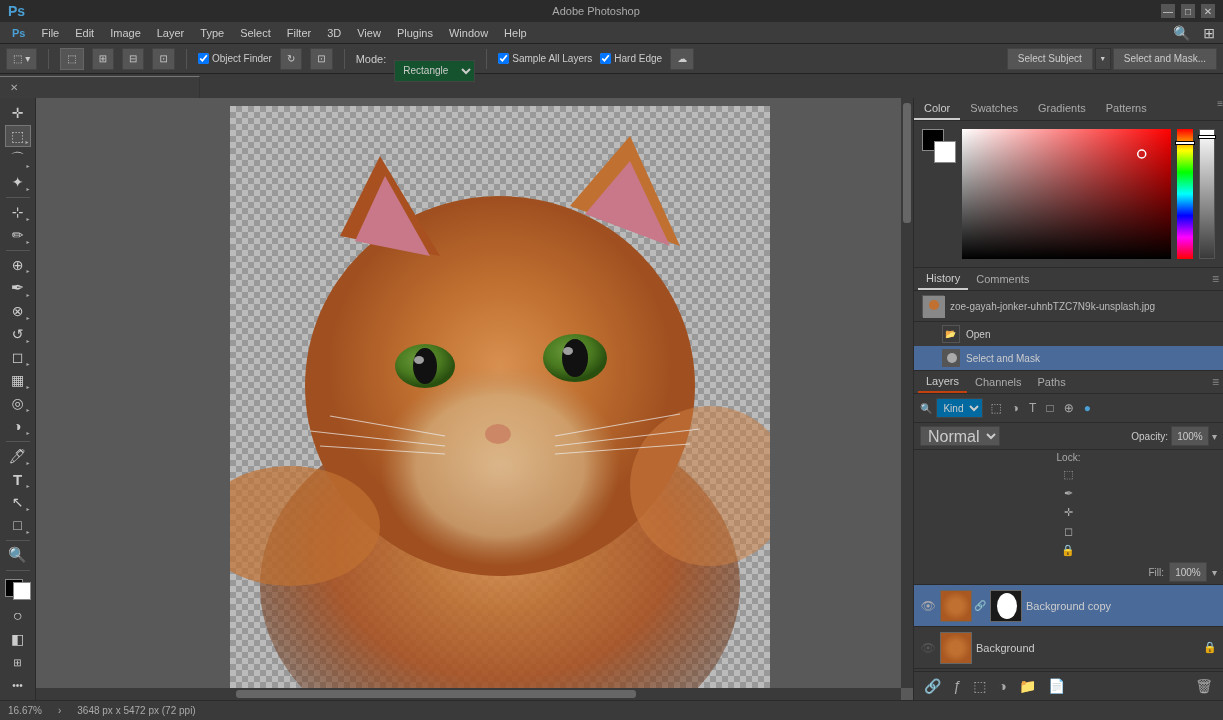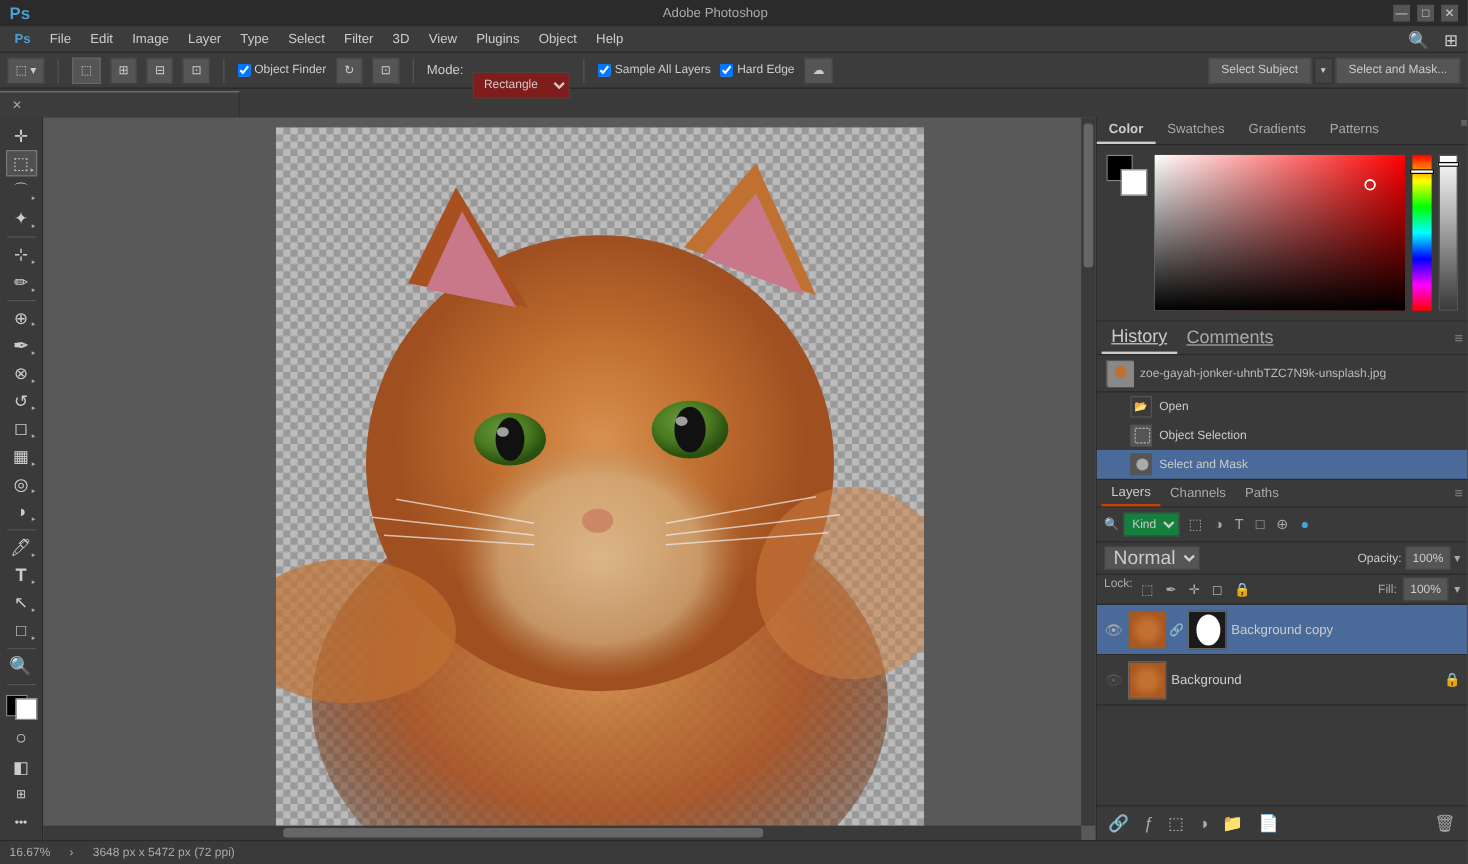"Object" span.menu-item { text: Object -> Window }
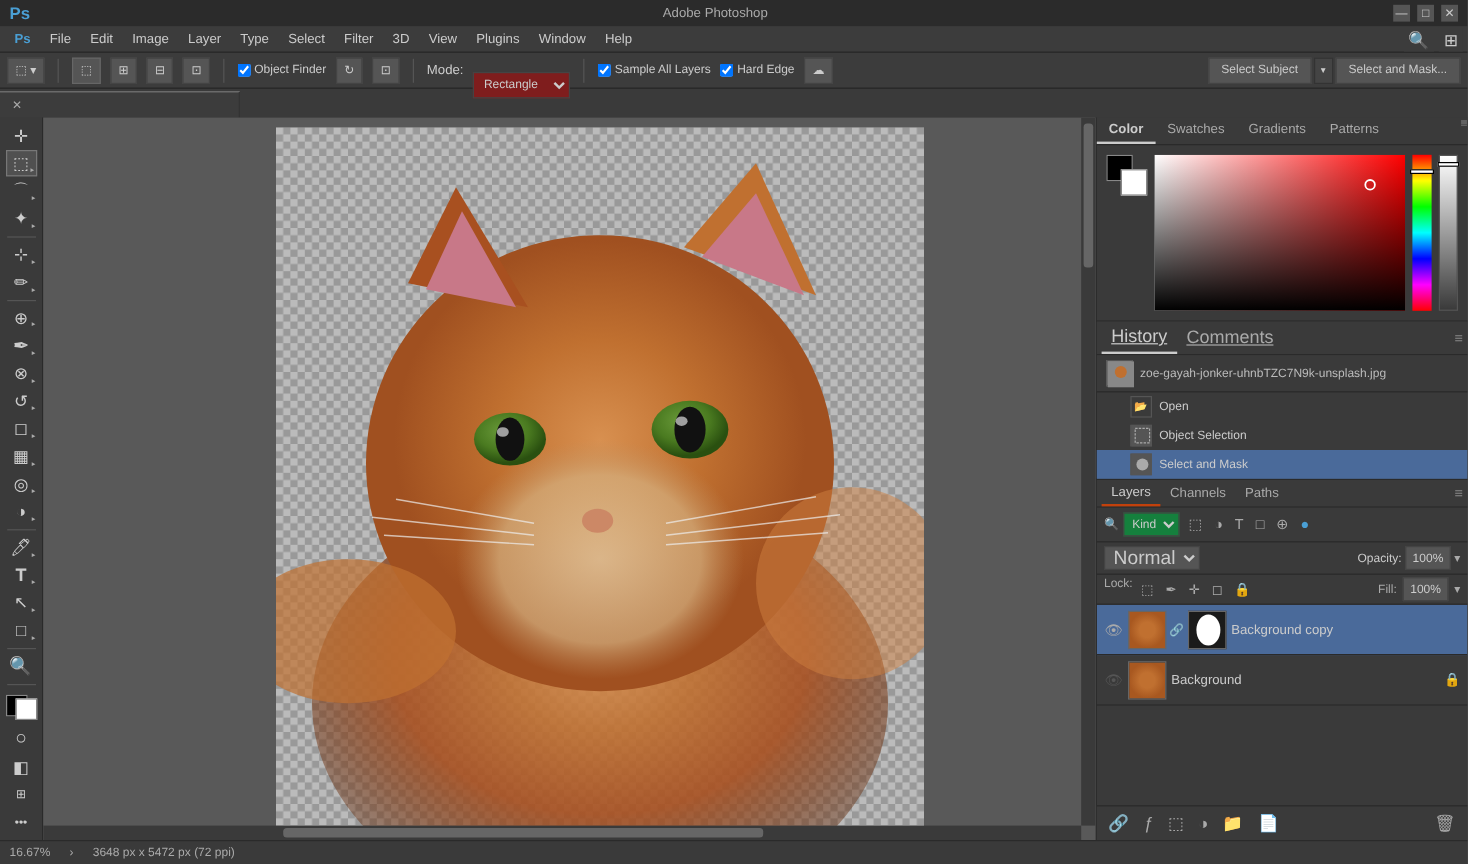"Rectangle" .opt-select { background: #7f1d1d -> #14532d }
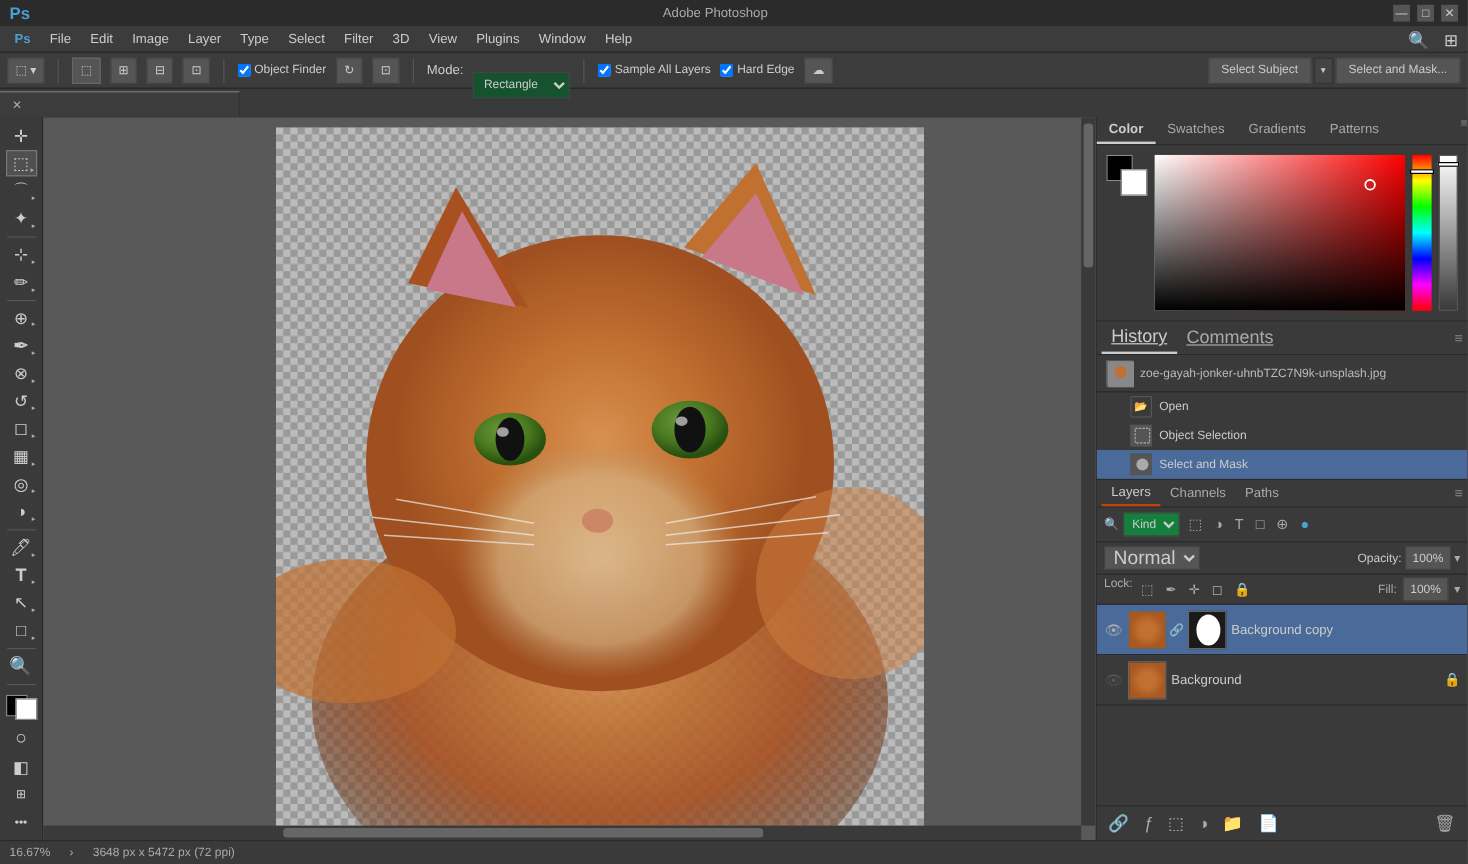"Color" .panel-tab.active { font-weight: bold -> none }
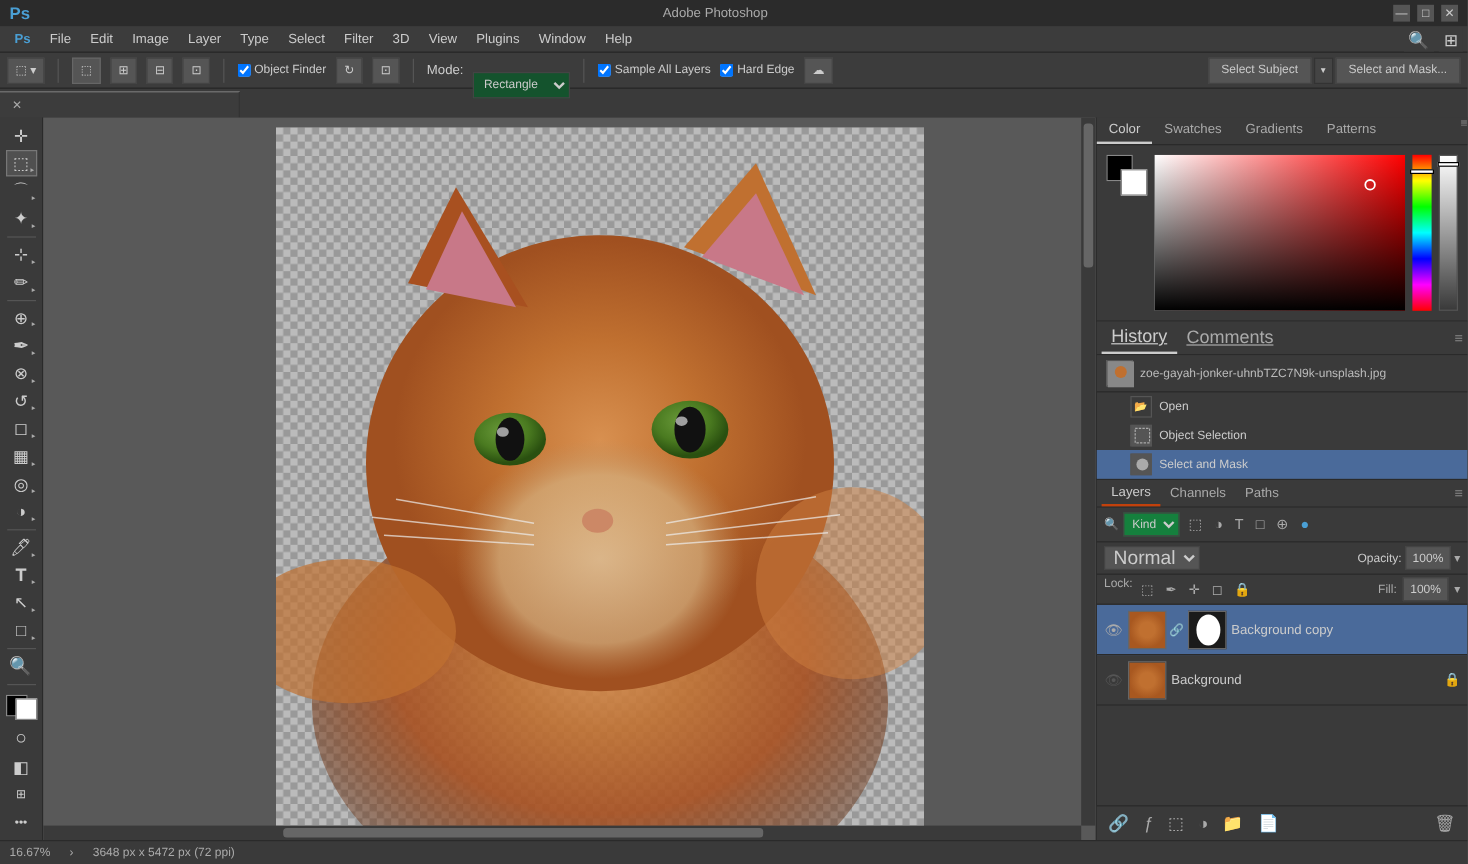"History" .history-tab { font-size: 15px -> 11px; text-decoration: underline -> none }
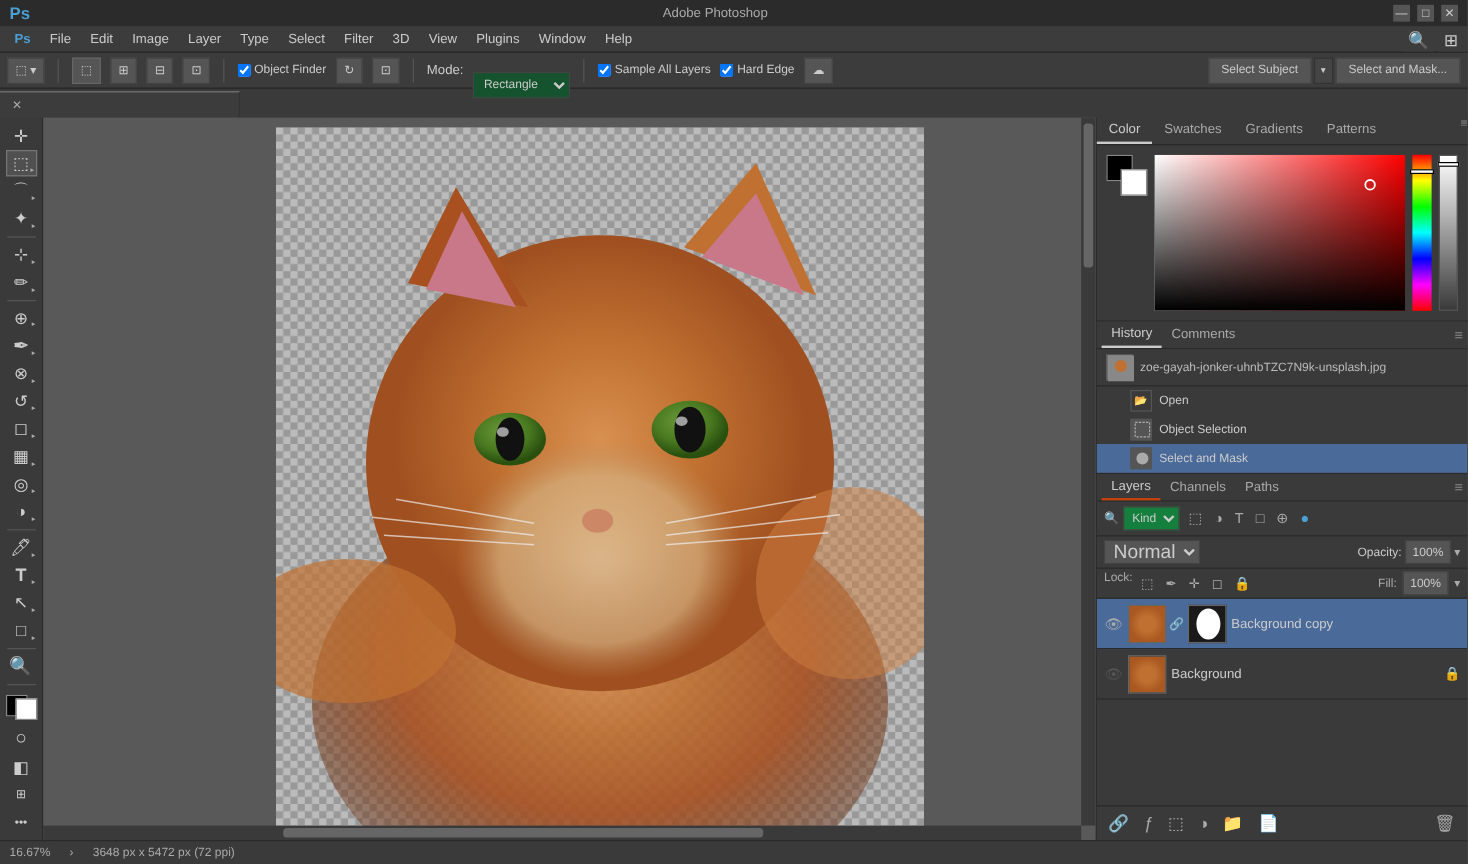"Object Selection" div.history-item { html: <div> <div></div> <div> <svg> <rect></rect> <rect></rect> </svg> </div> <span>Object Selection</span> </div> -> none }
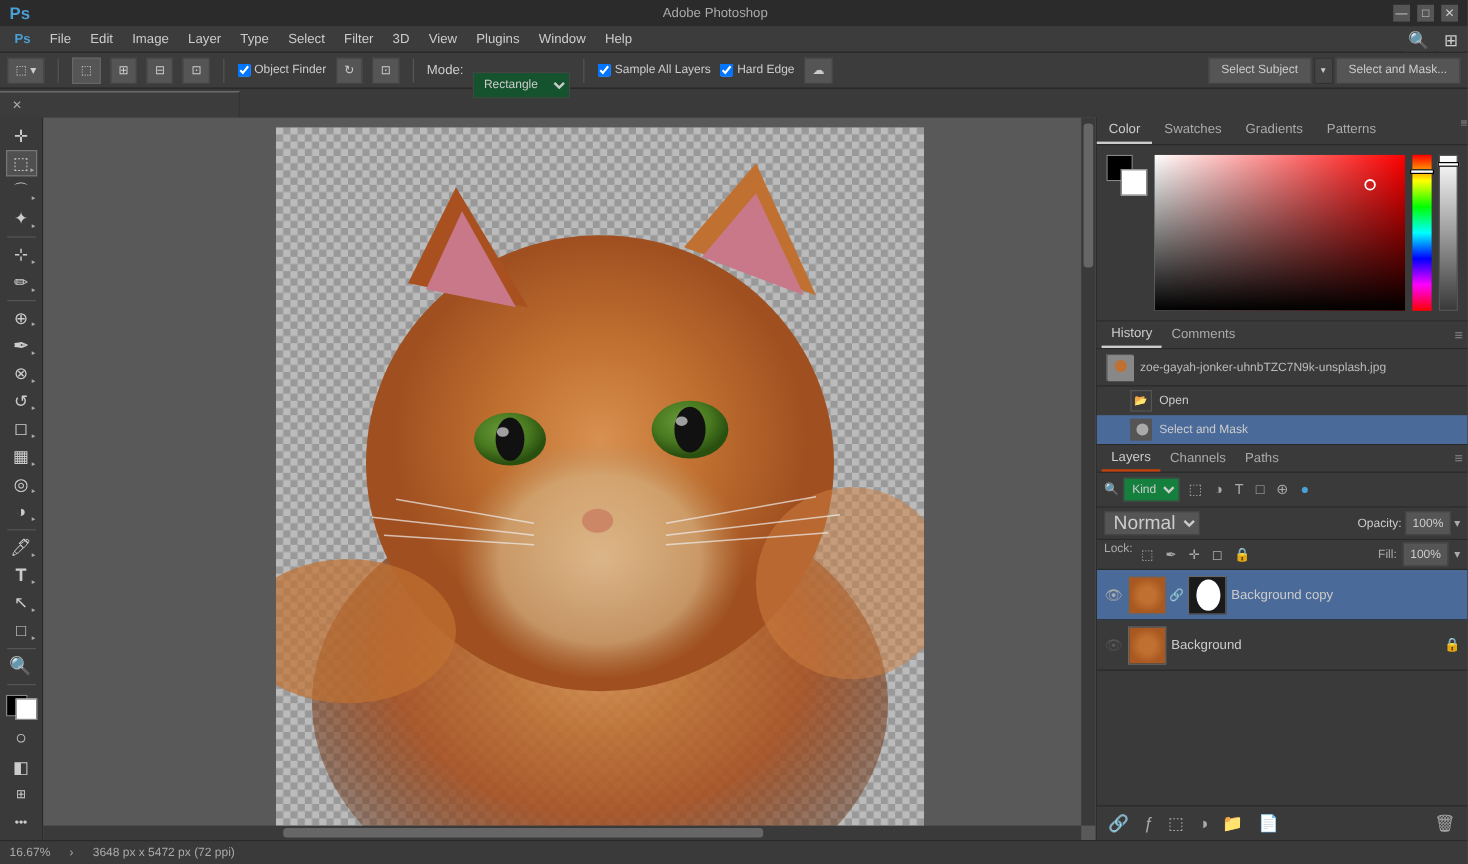"Kind" .layers-kind-select { background: #15803d -> #0369a1 }
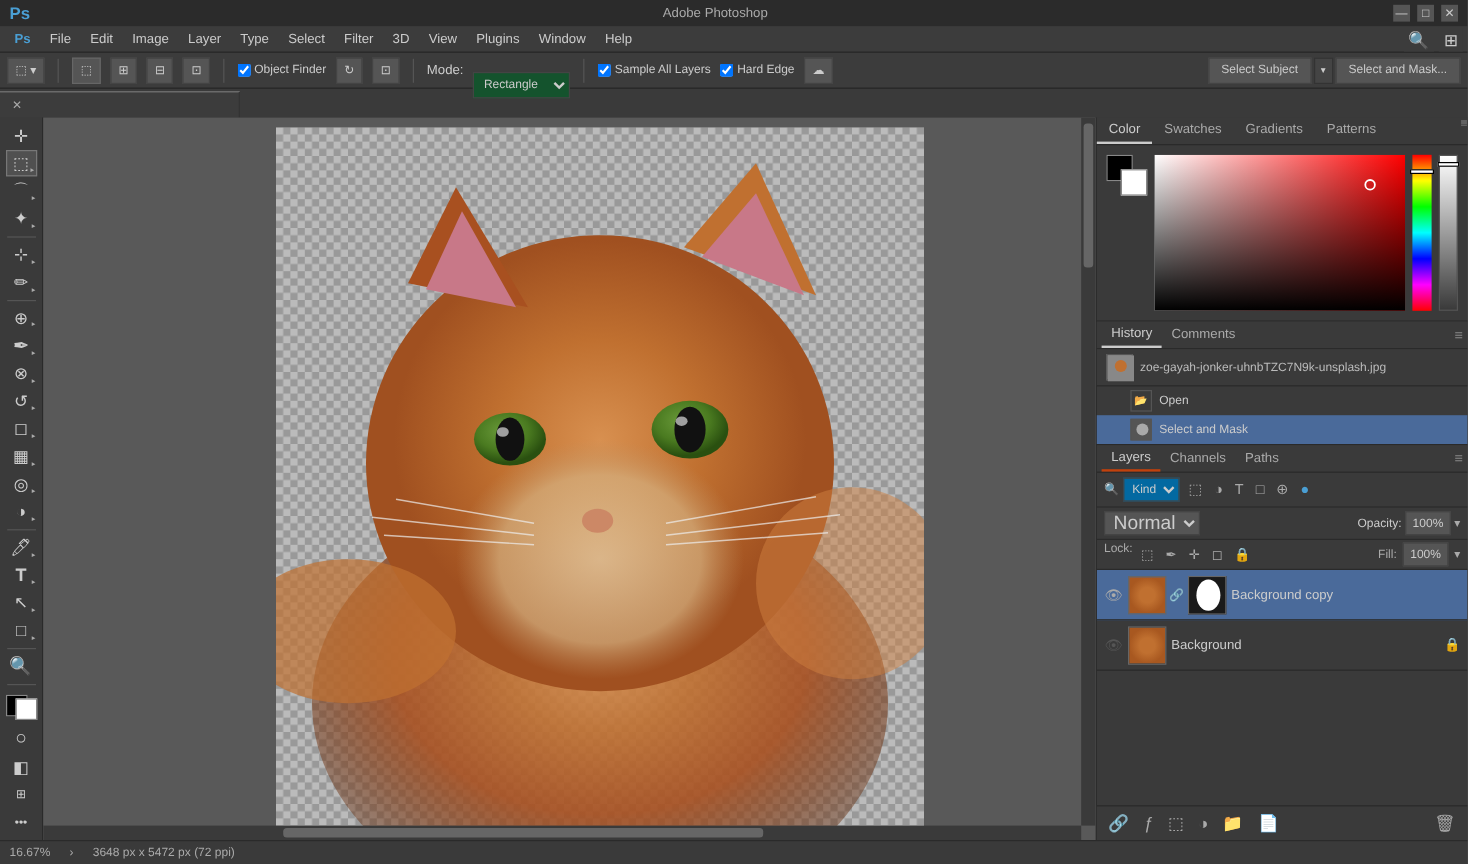"Lock:" .layers-lock { align-items: none -> center; flex-direction: none -> column }
